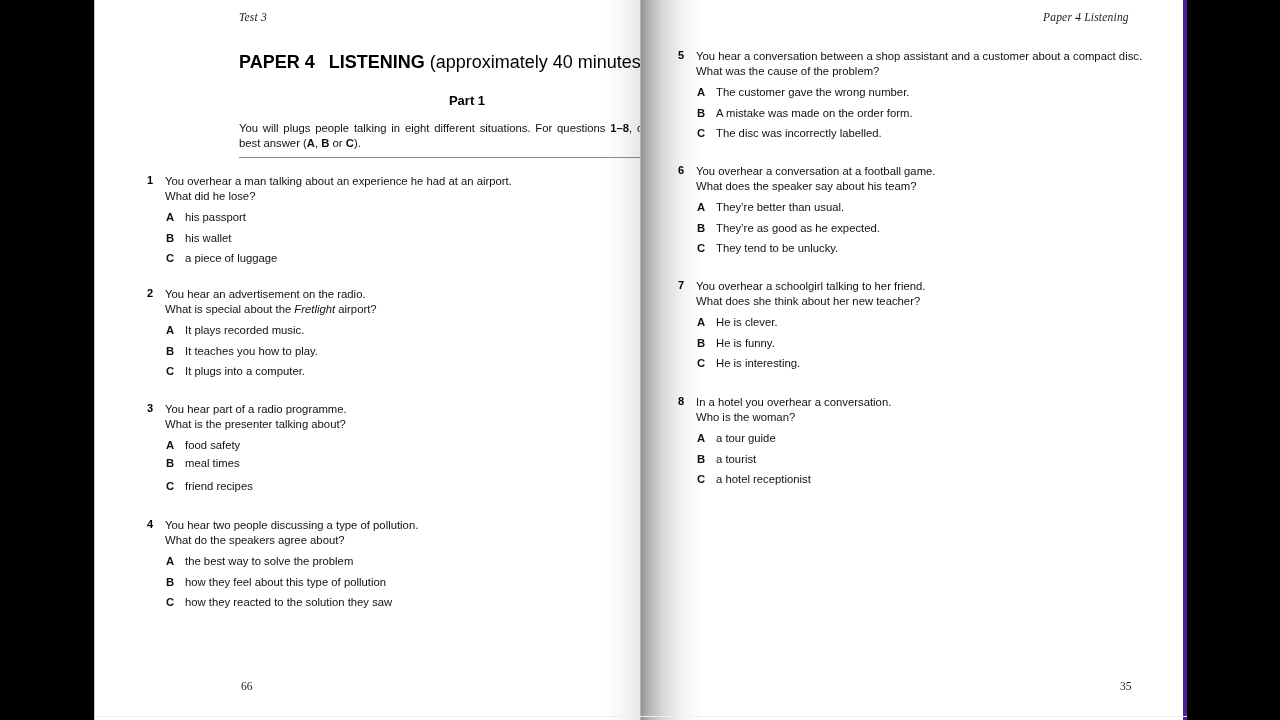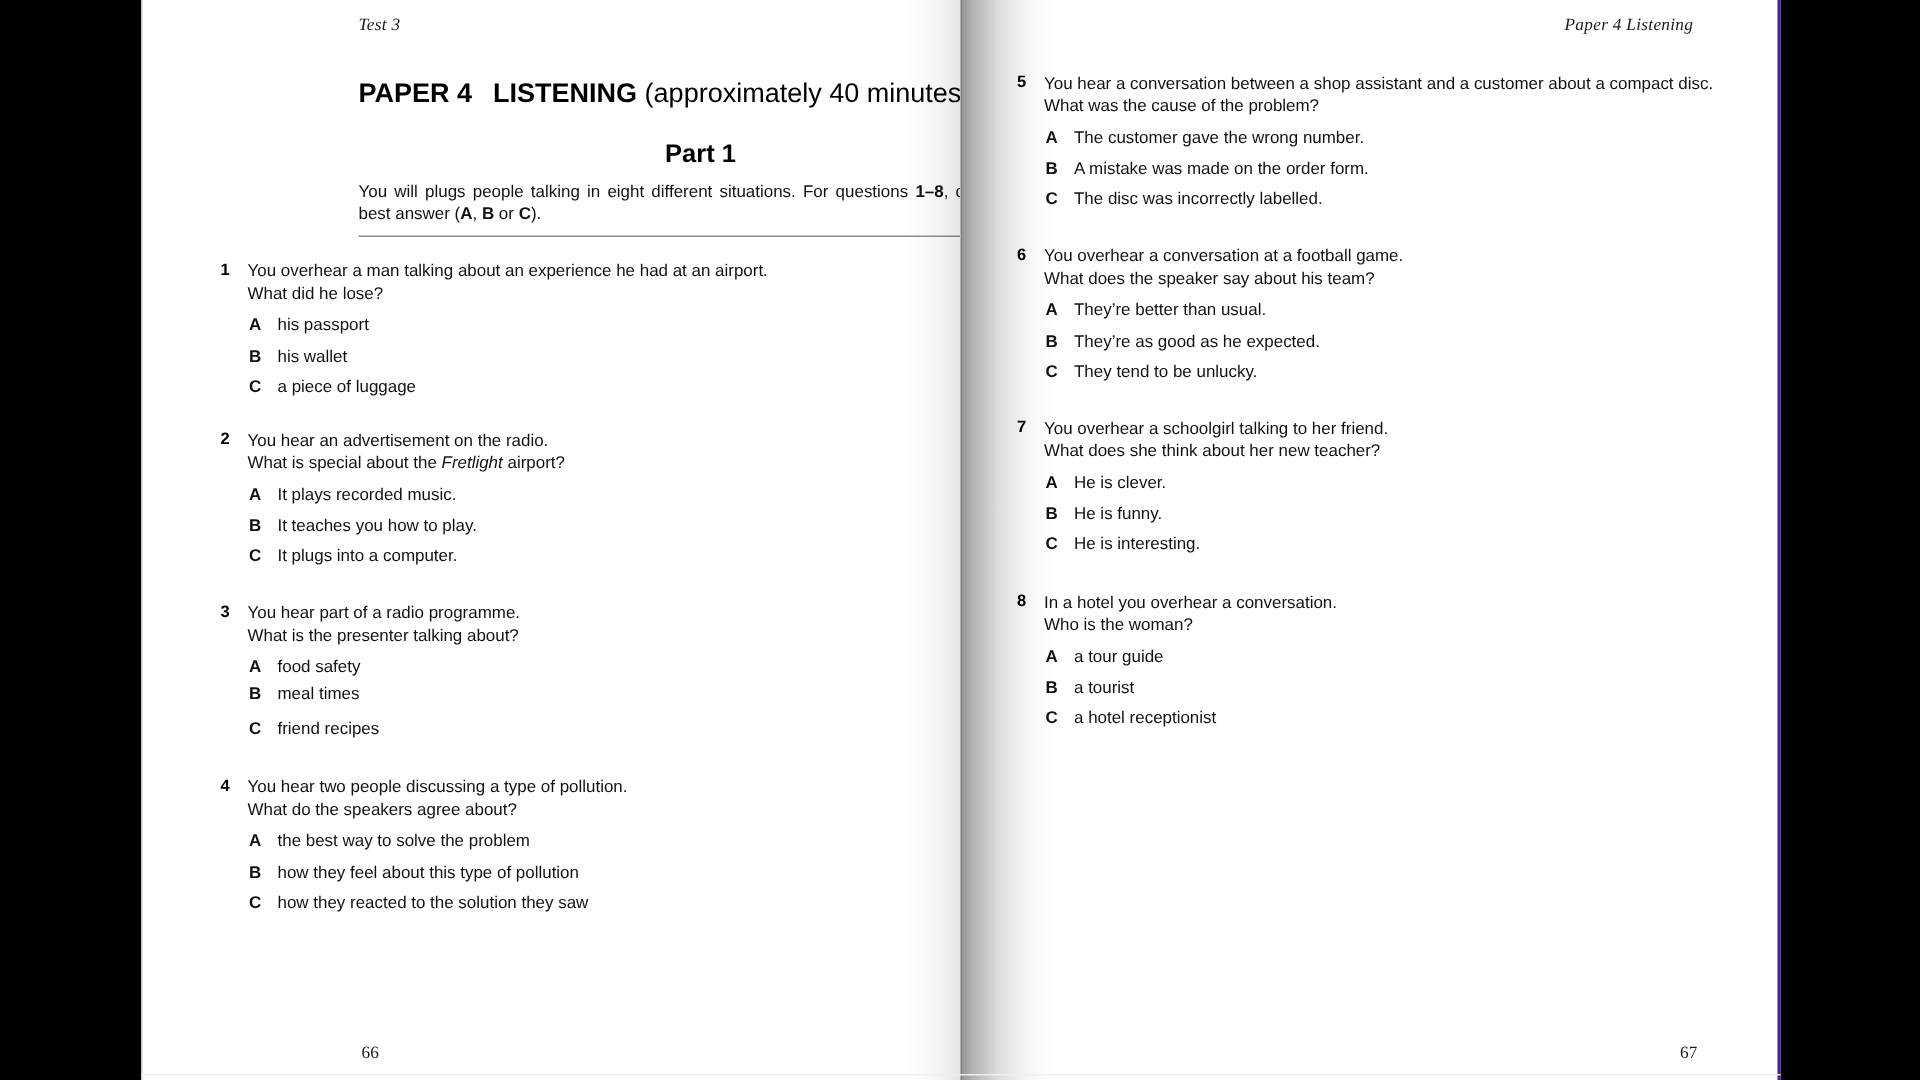"Paper 4 Listening" .page-right { border-right: 2px solid #4c1d95 -> 4px solid #4c1d95 }
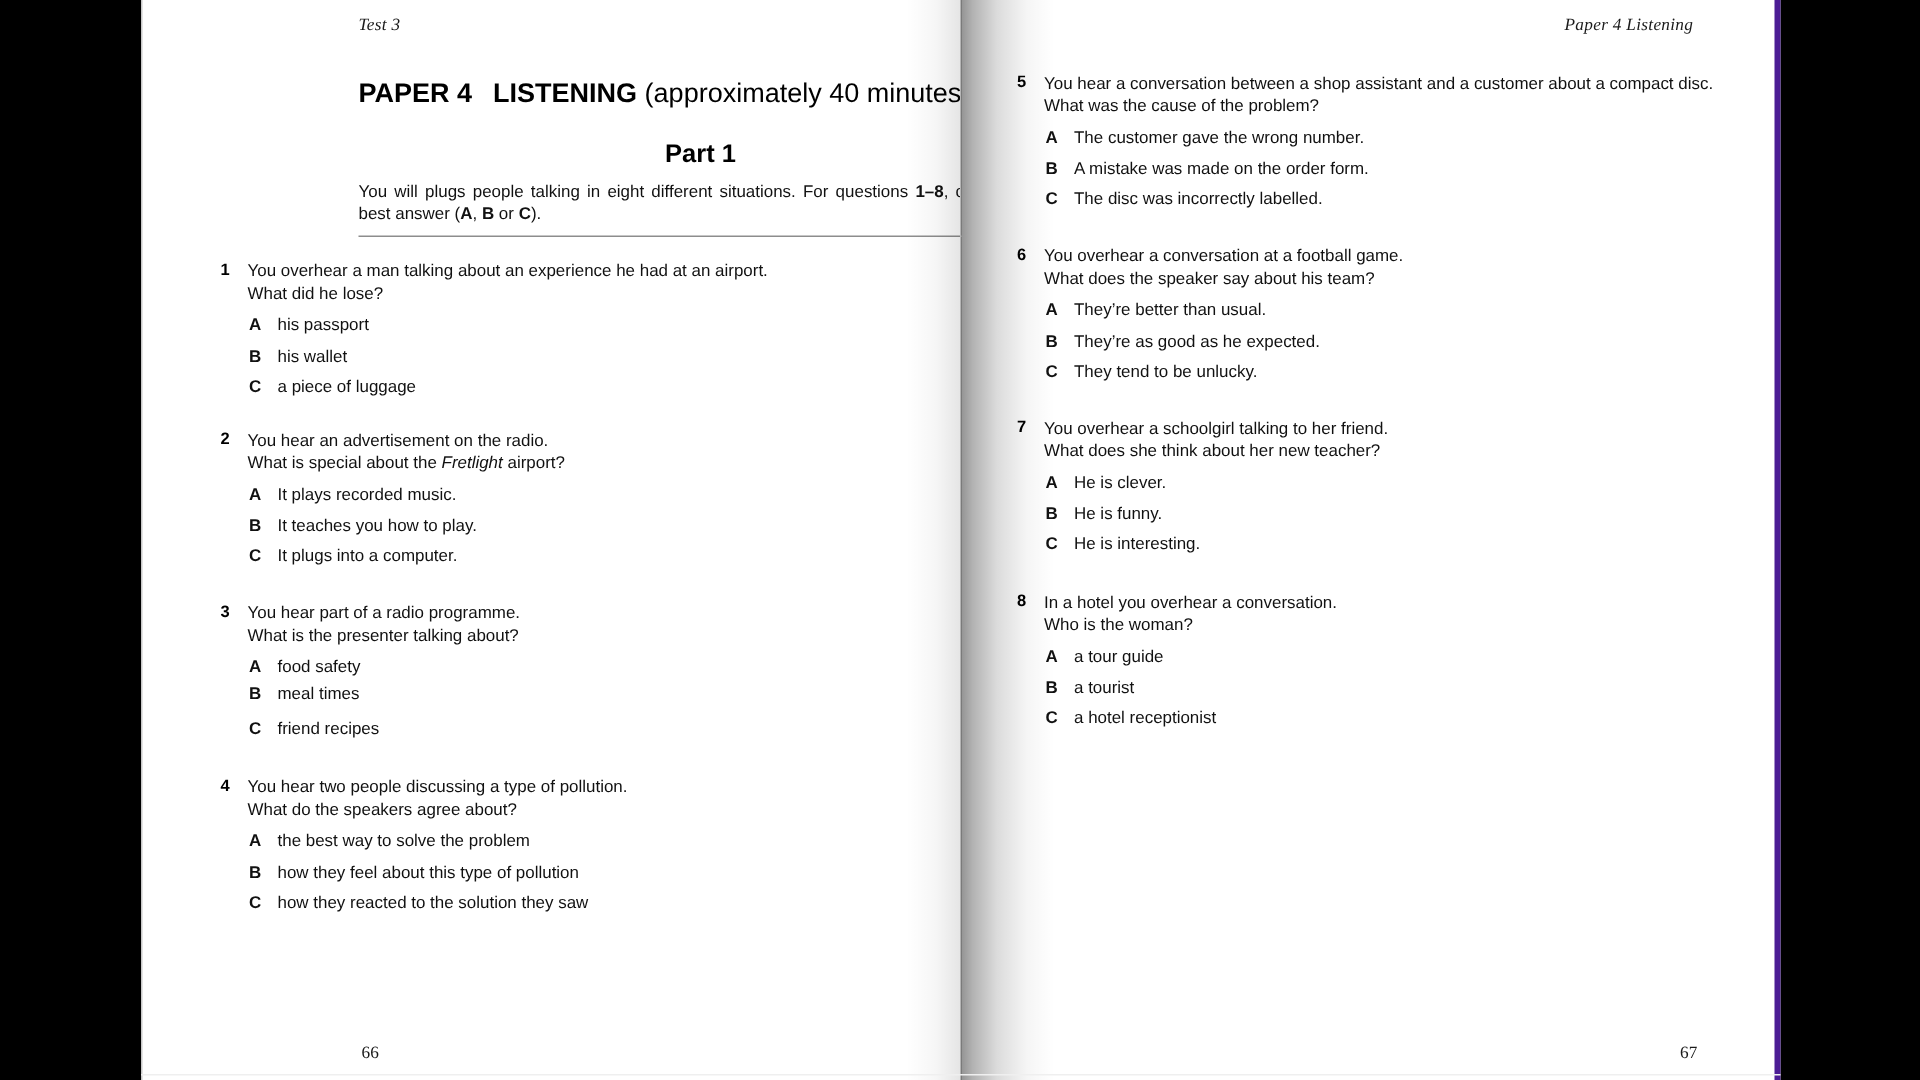"Part 1" .part-title { font-size: 17px -> 13px }
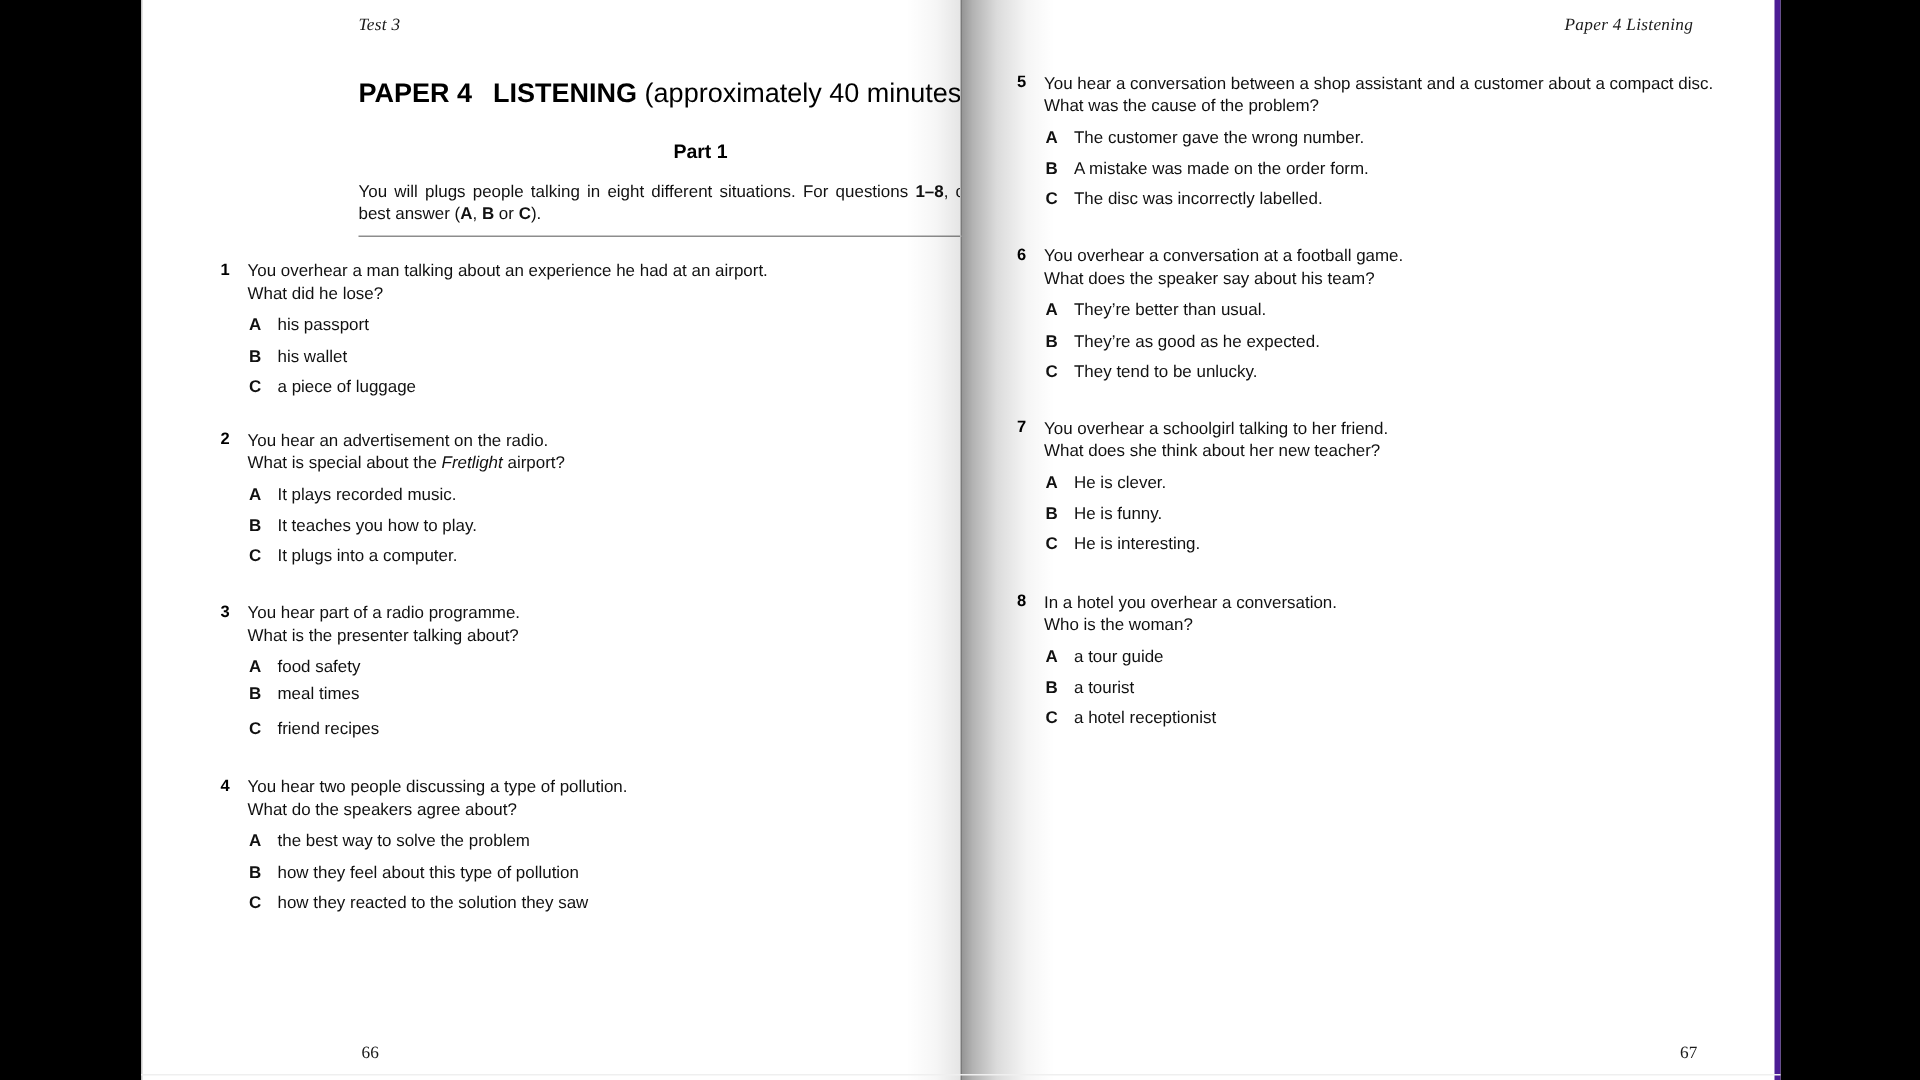"66" .pagenum { margin-top: 16px -> none }
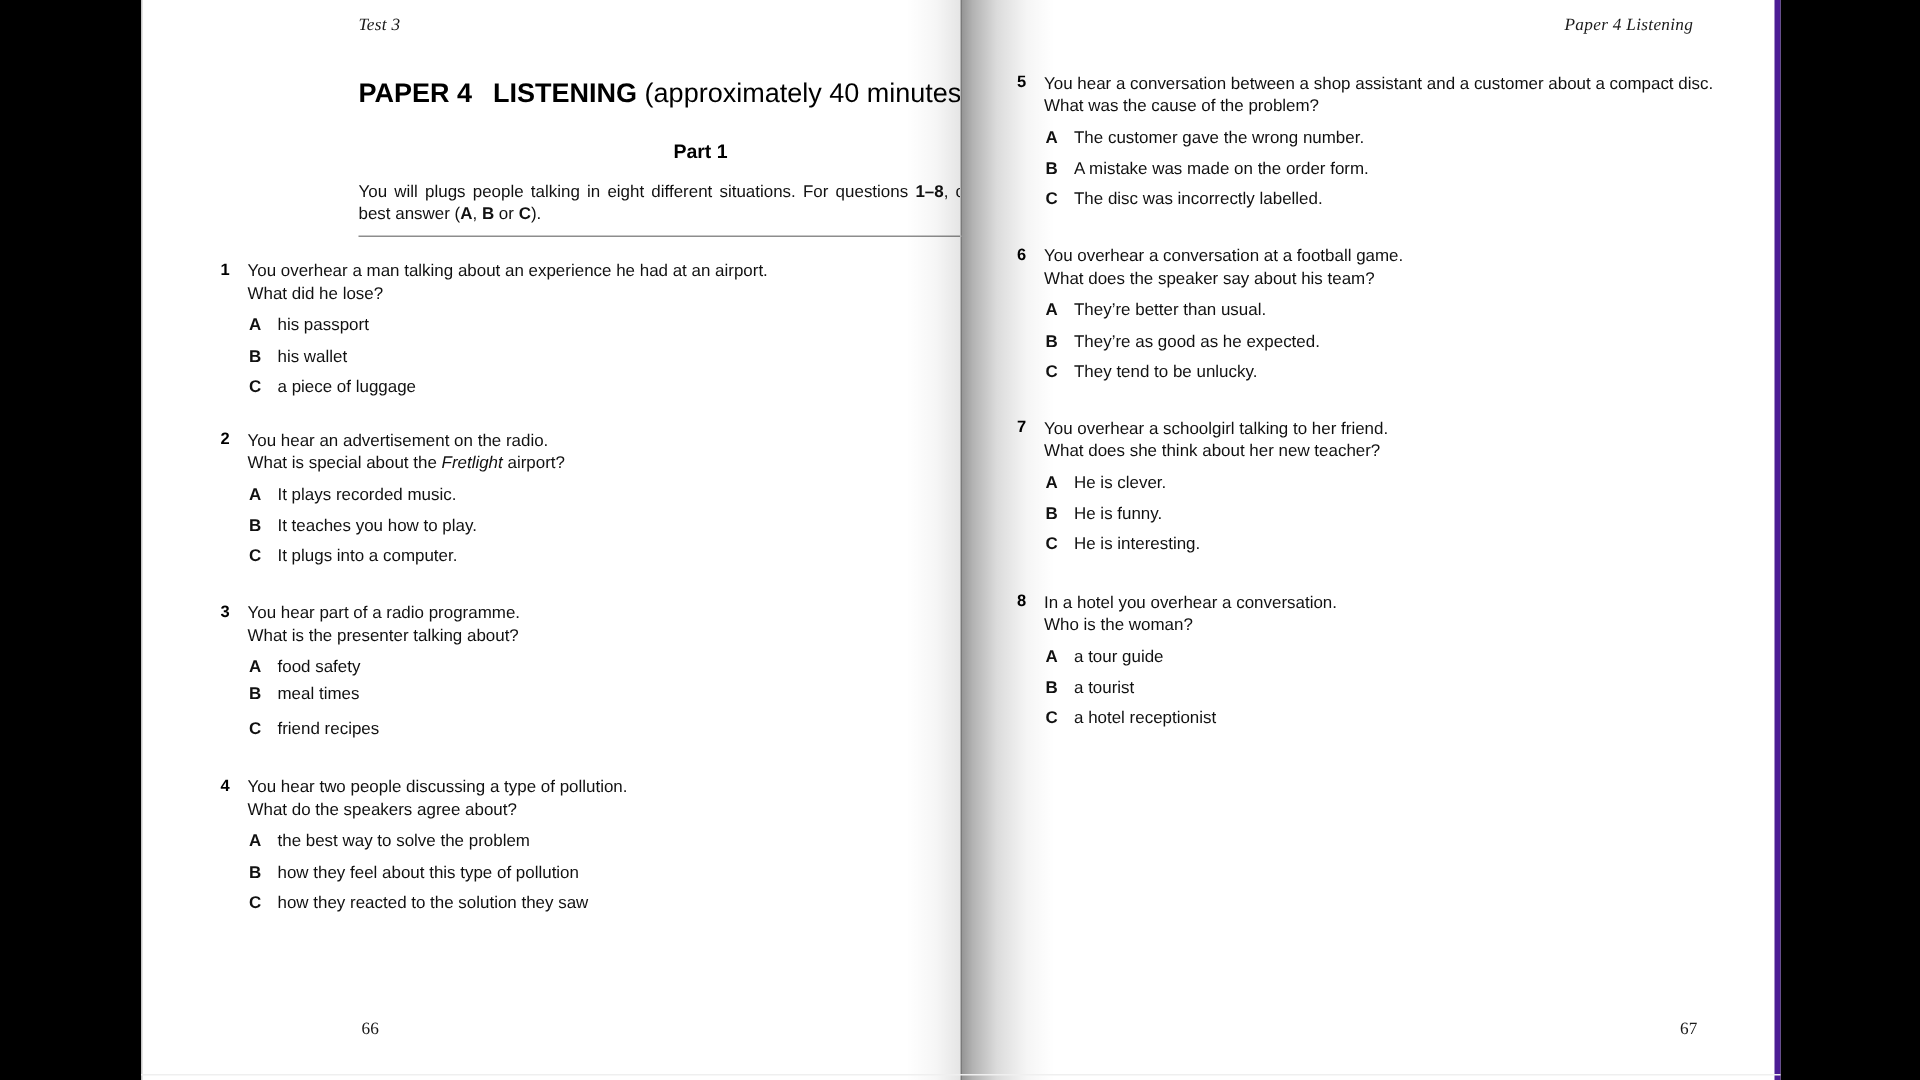"67" div.pagenum { text: 67 -> 35 }
